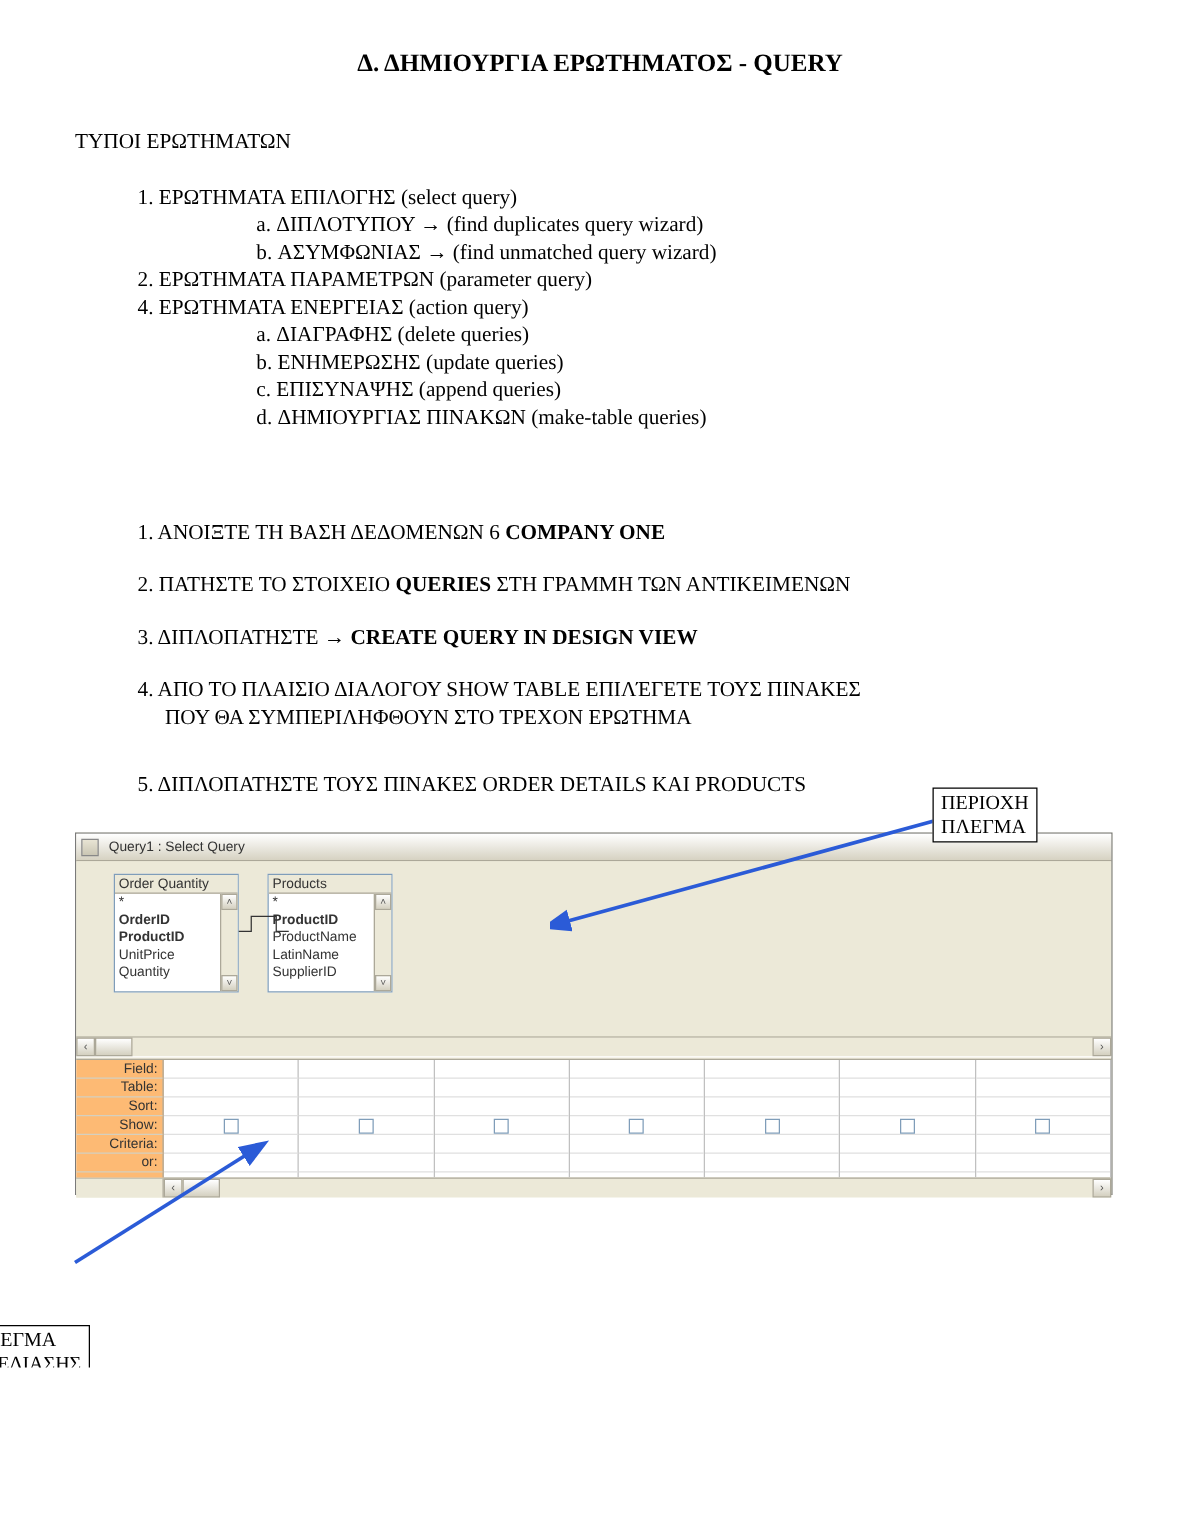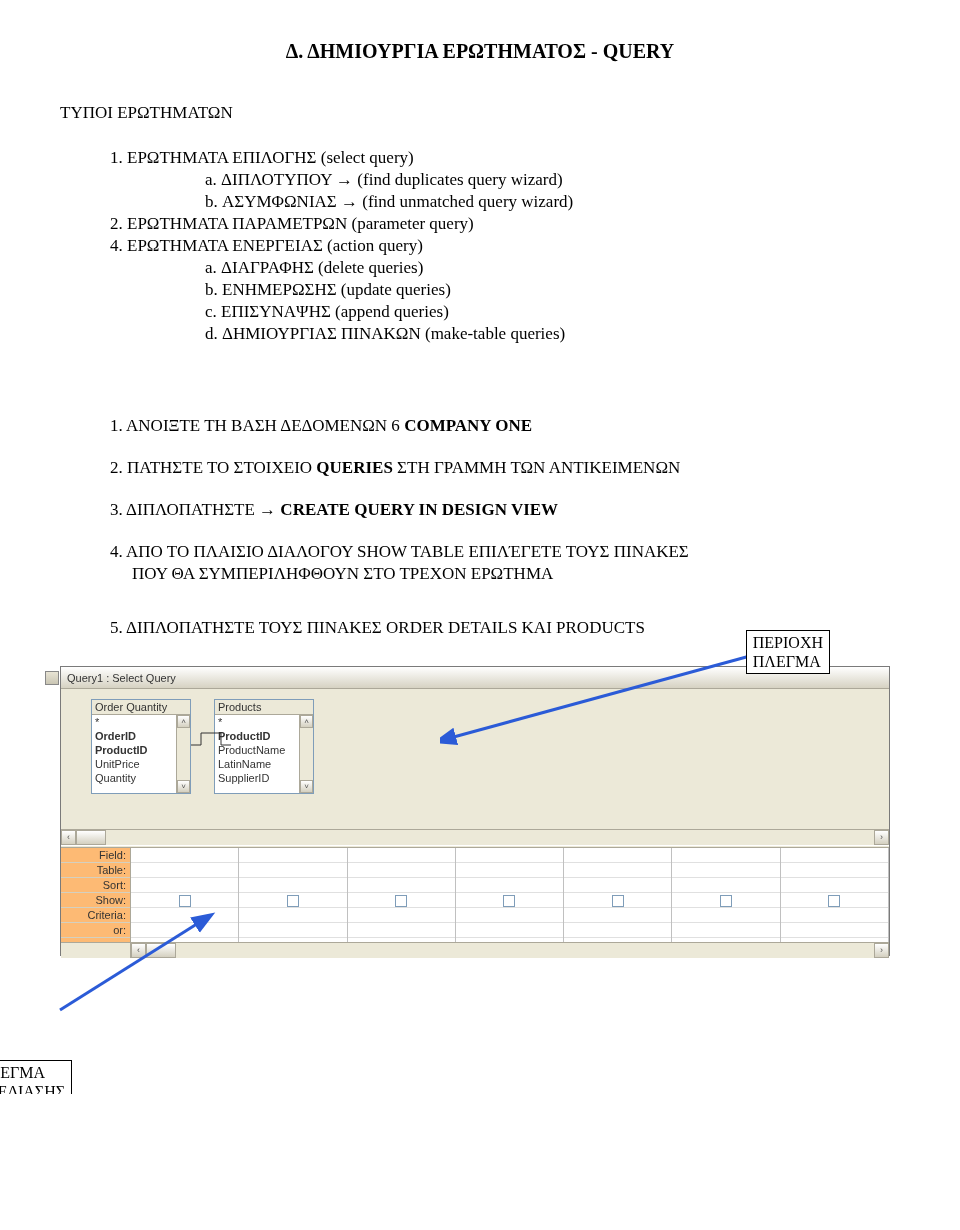"Query1 : Select Query" .qw-titlebar { padding-left: none -> 20px }
